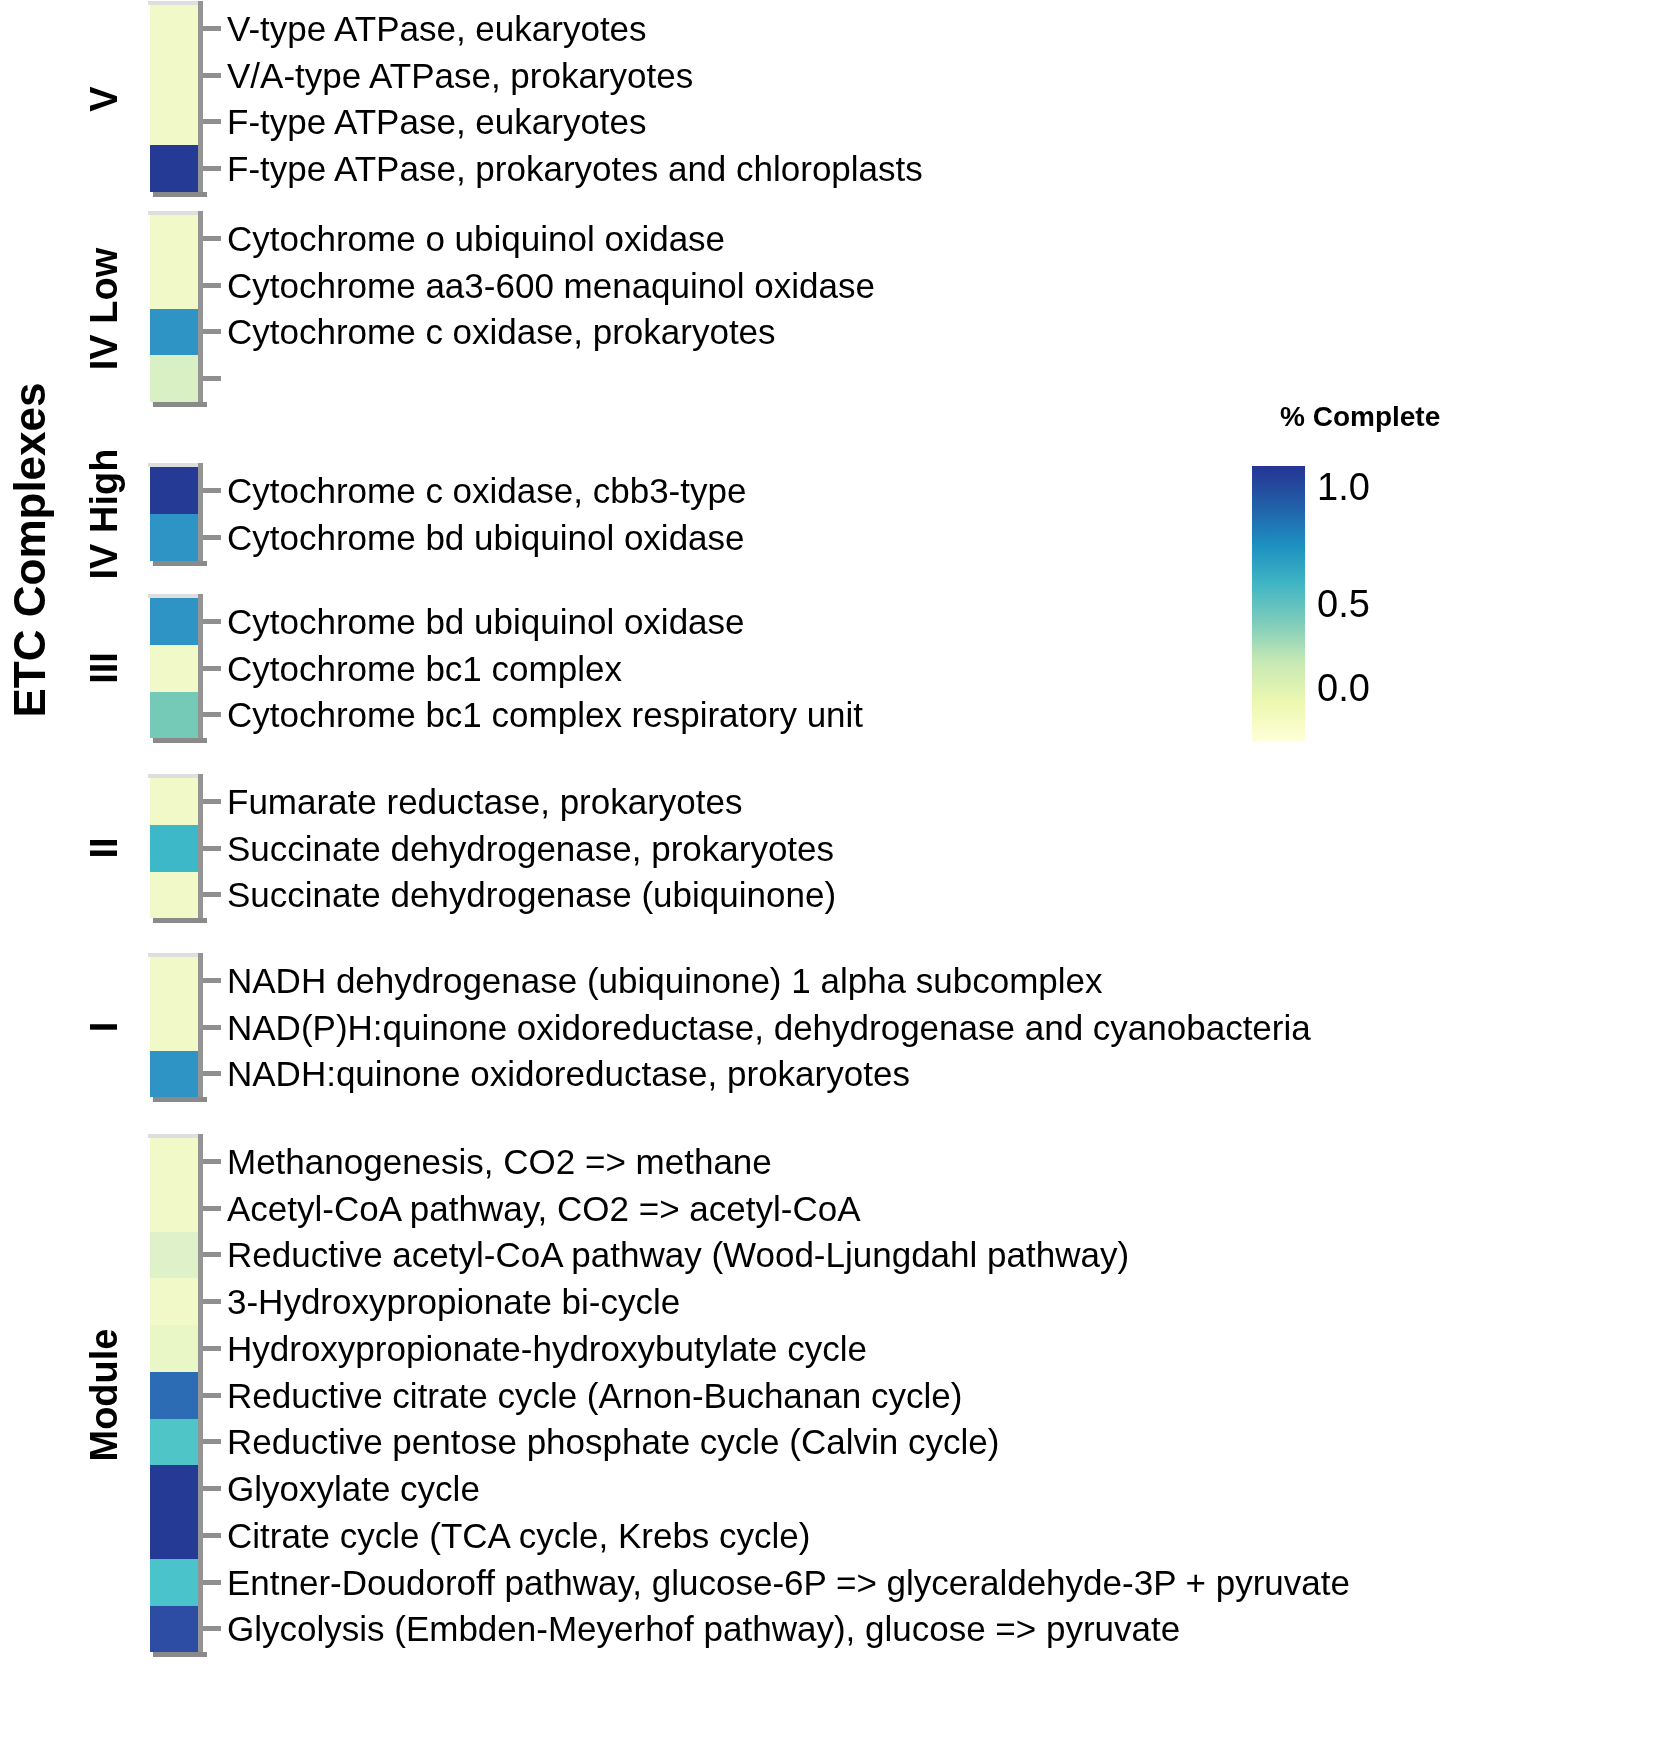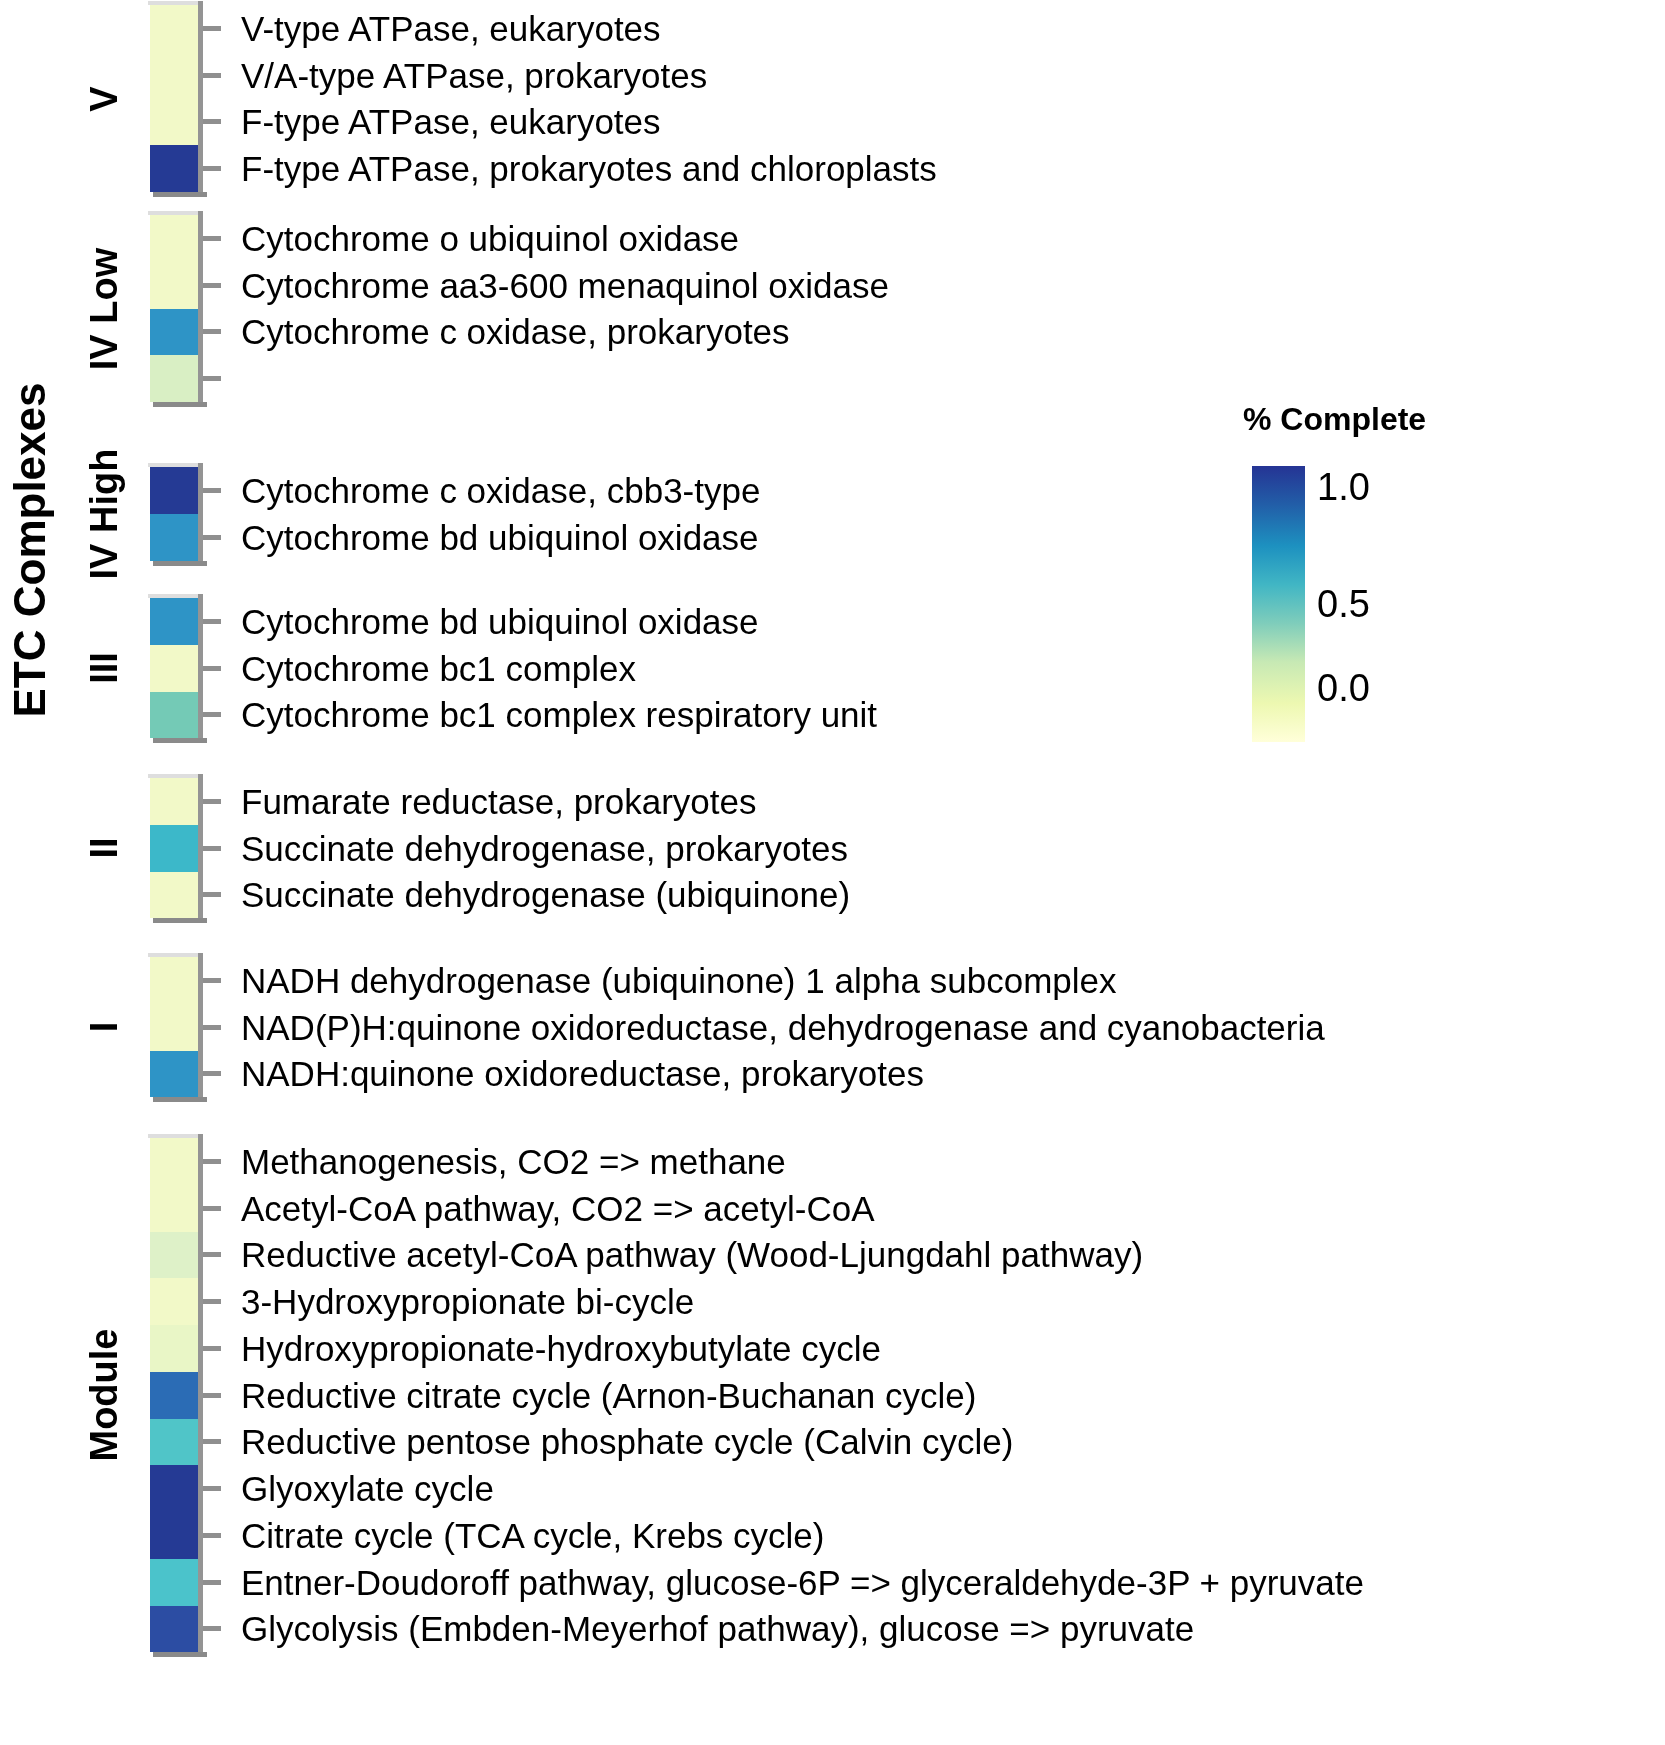"V-type ATPase, eukaryotes" .row-label { margin-left: 20px -> 6px }
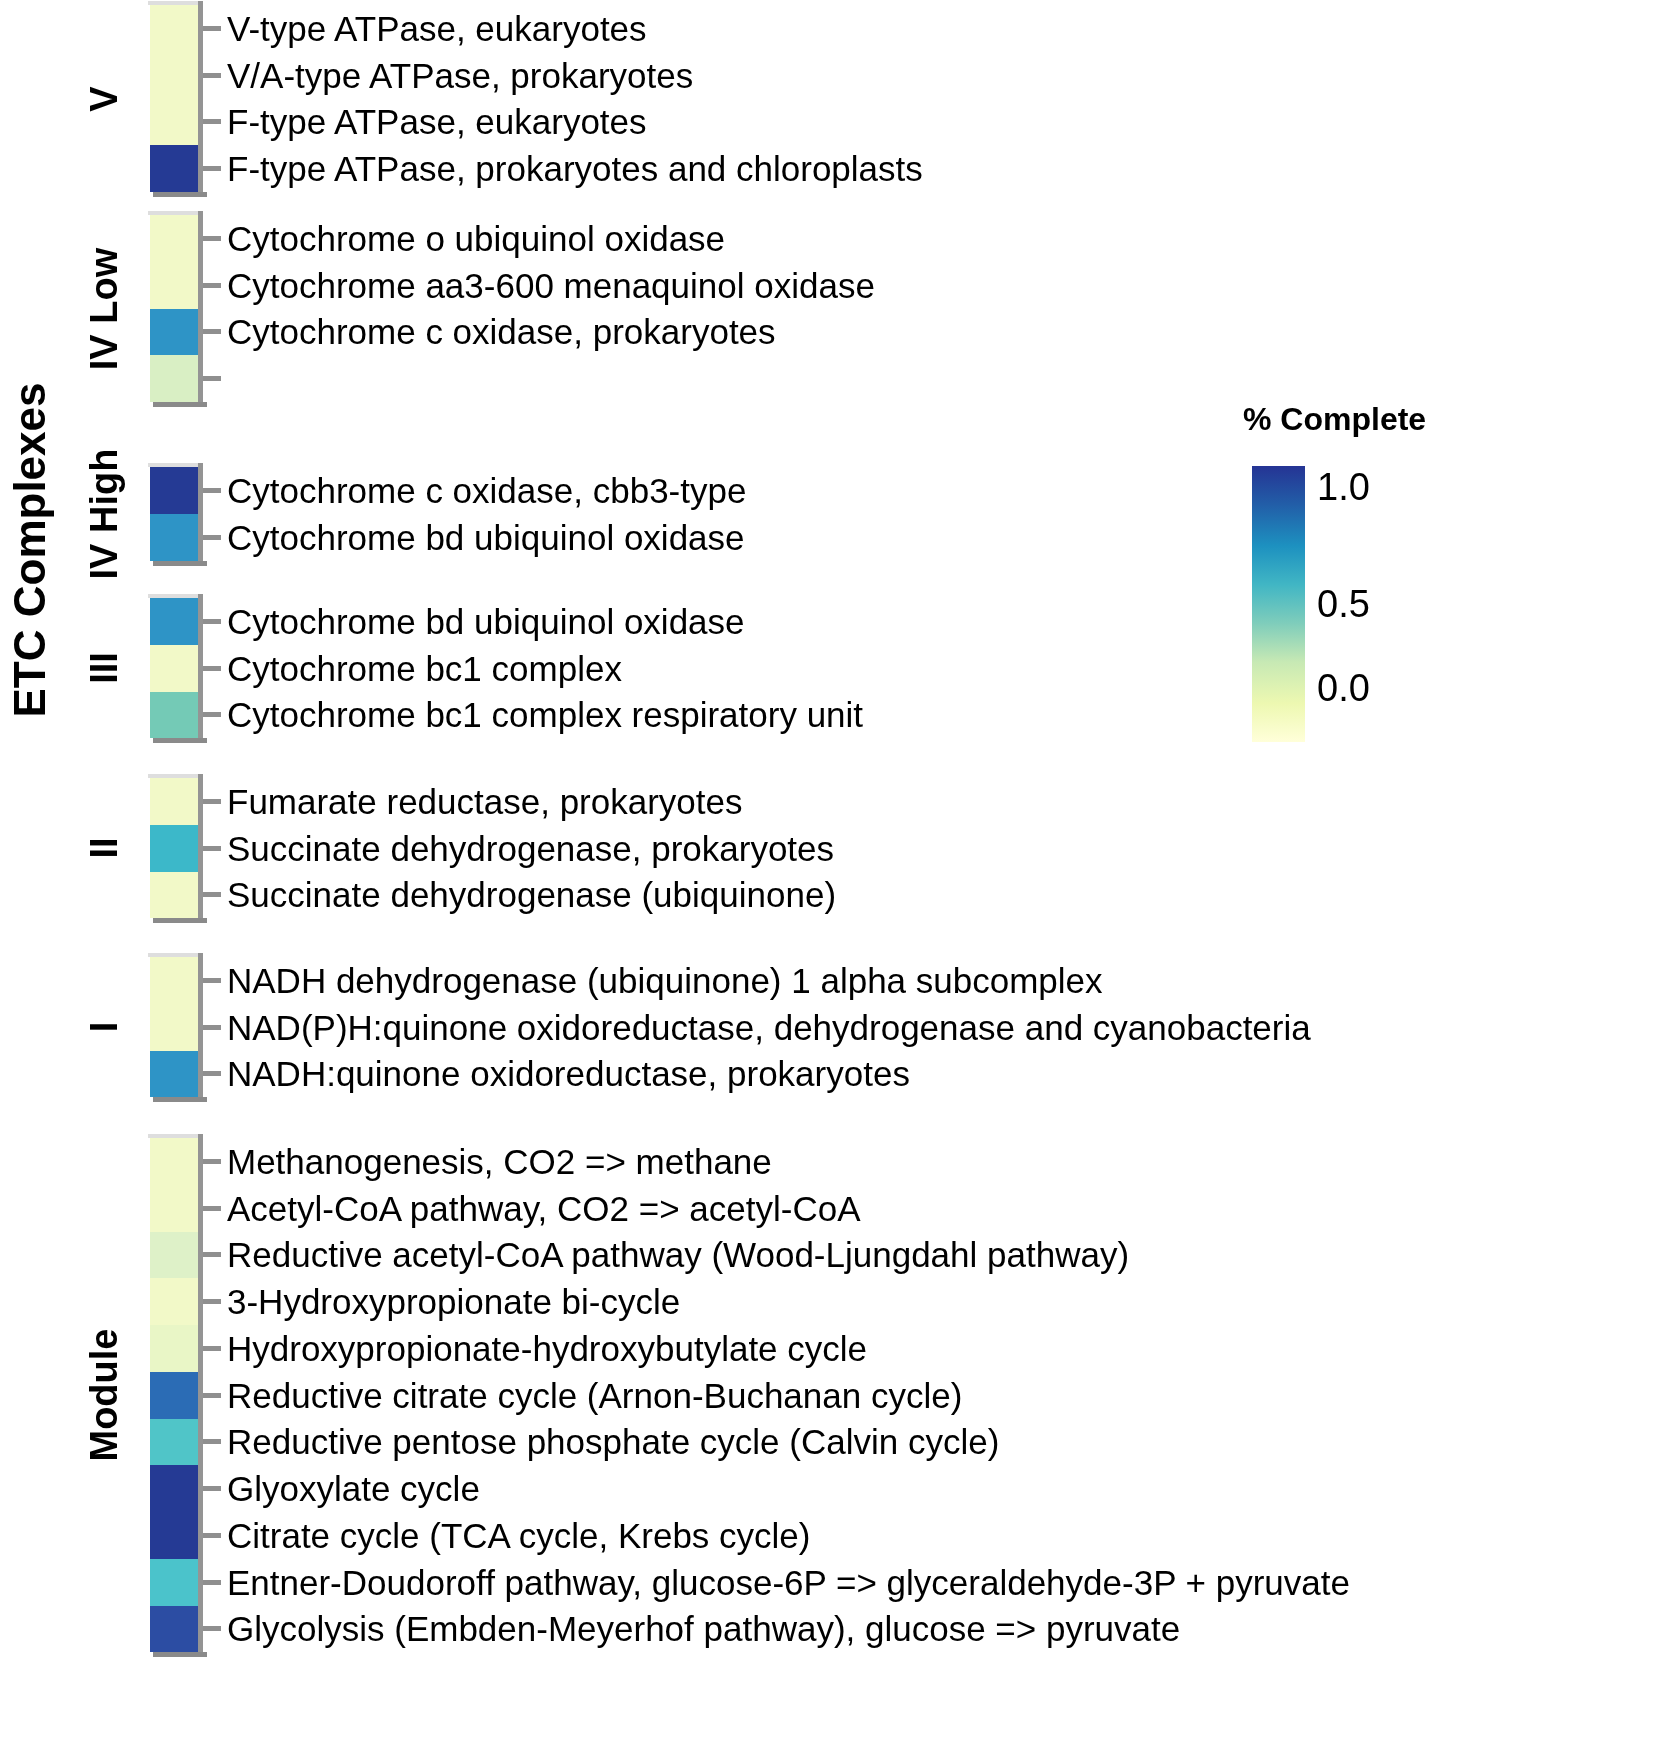"% Complete" #legend-title { font-size: 32px -> 28px; left: 1243px -> 1280px }
